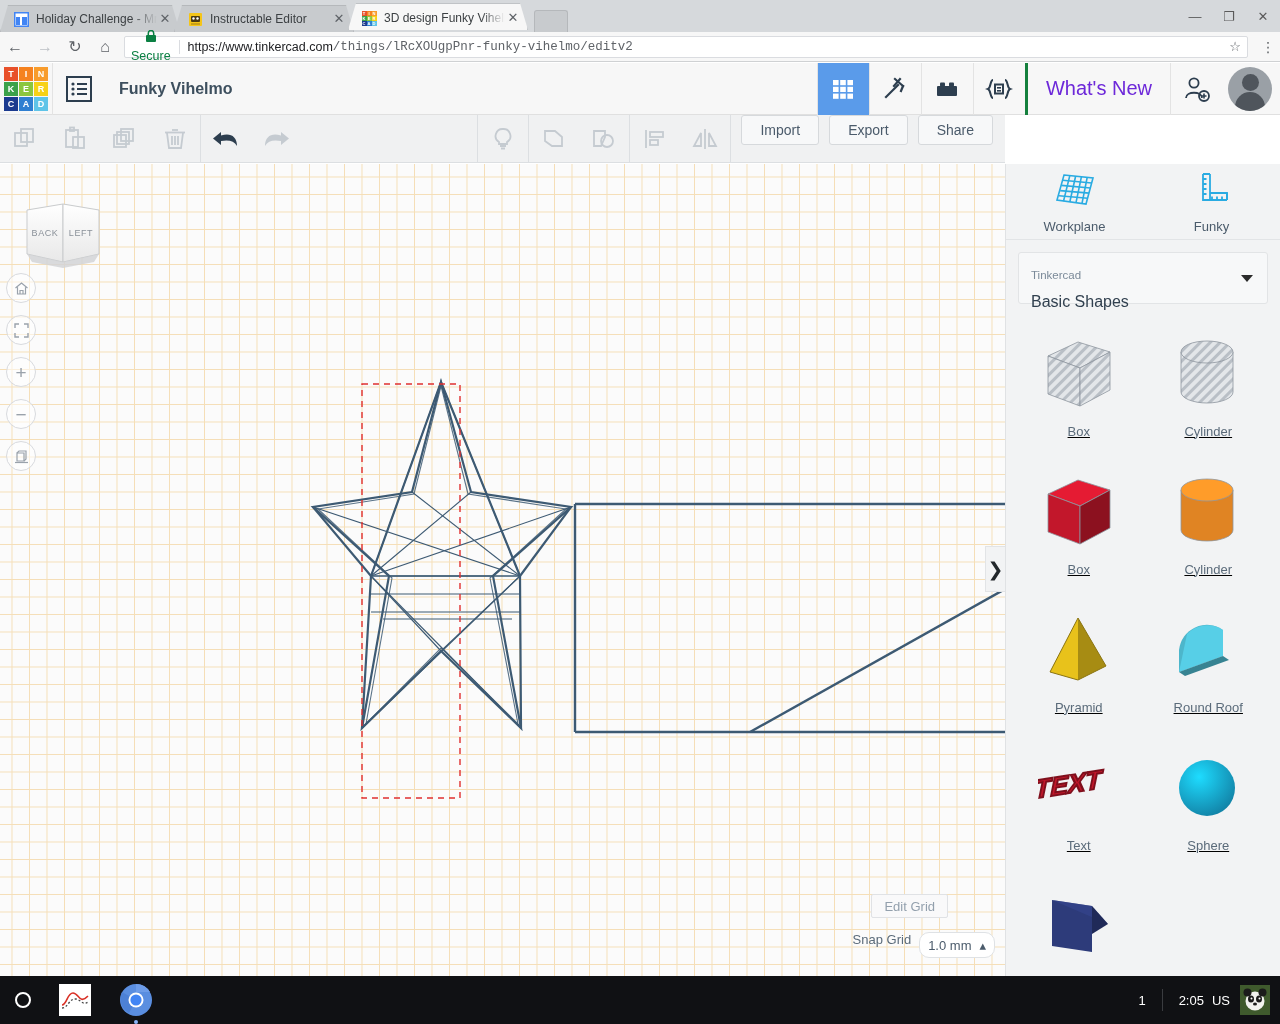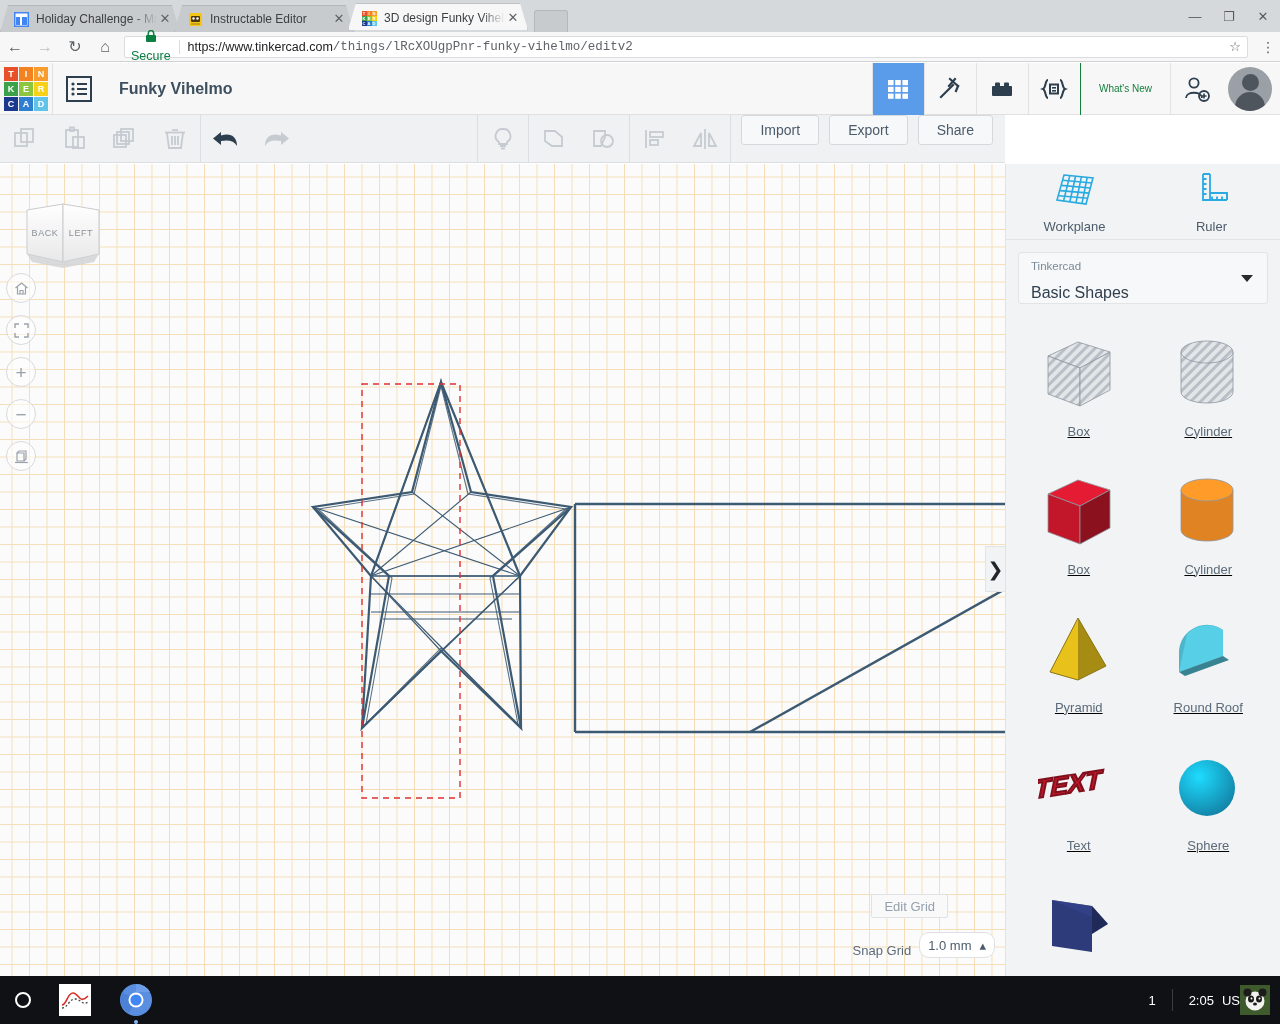"What's New" .whats-new { border-left: 1px solid #15803d -> 3px solid #15803d; color: #15803d -> #6d28d9; font-size: 10px -> 20px }
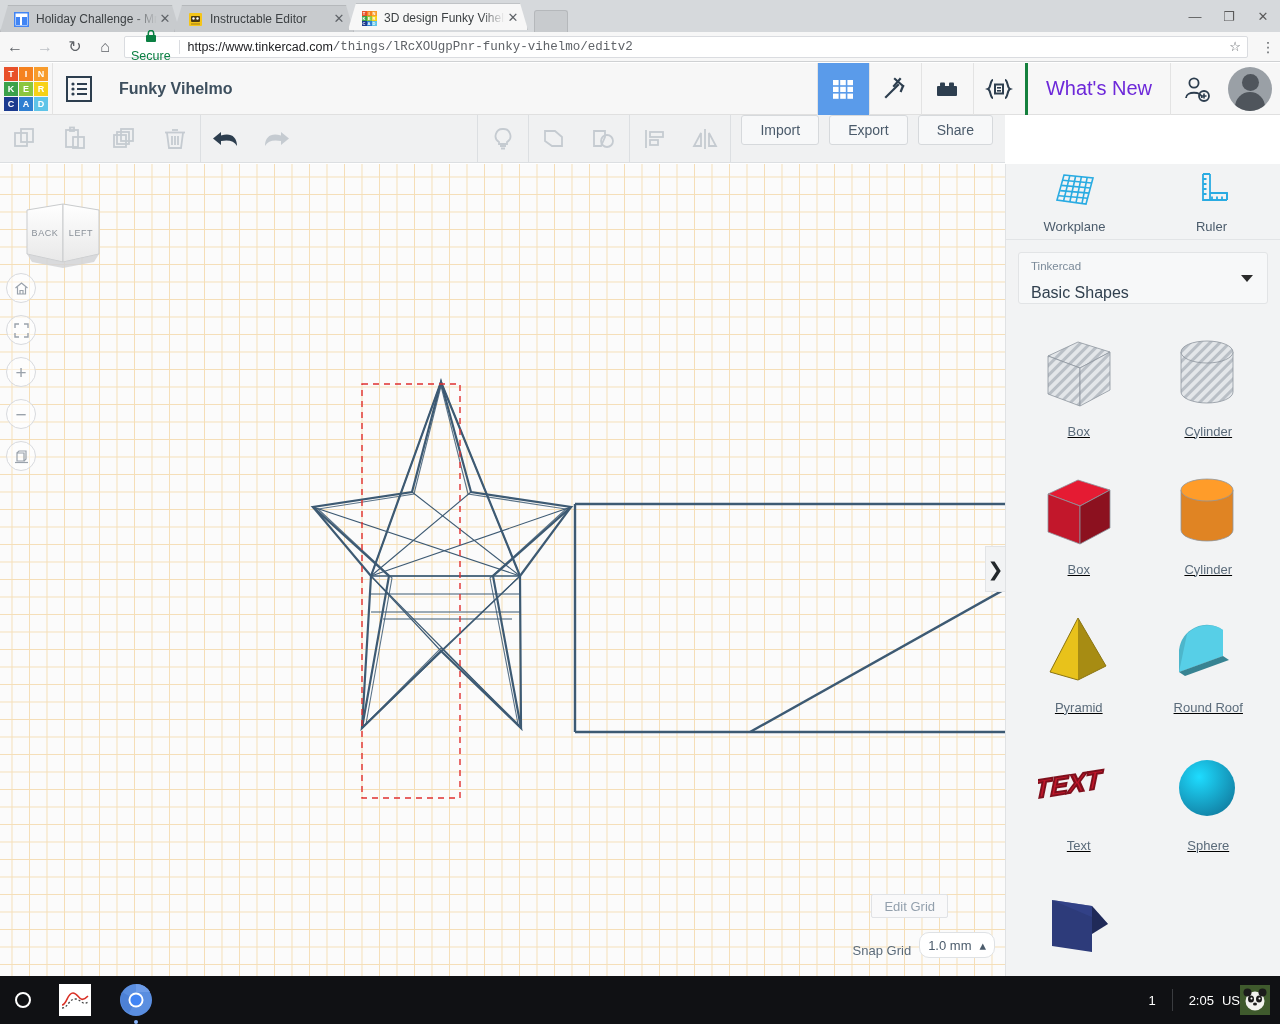"Ruler" span.rtool-label { text: Ruler -> Funky }
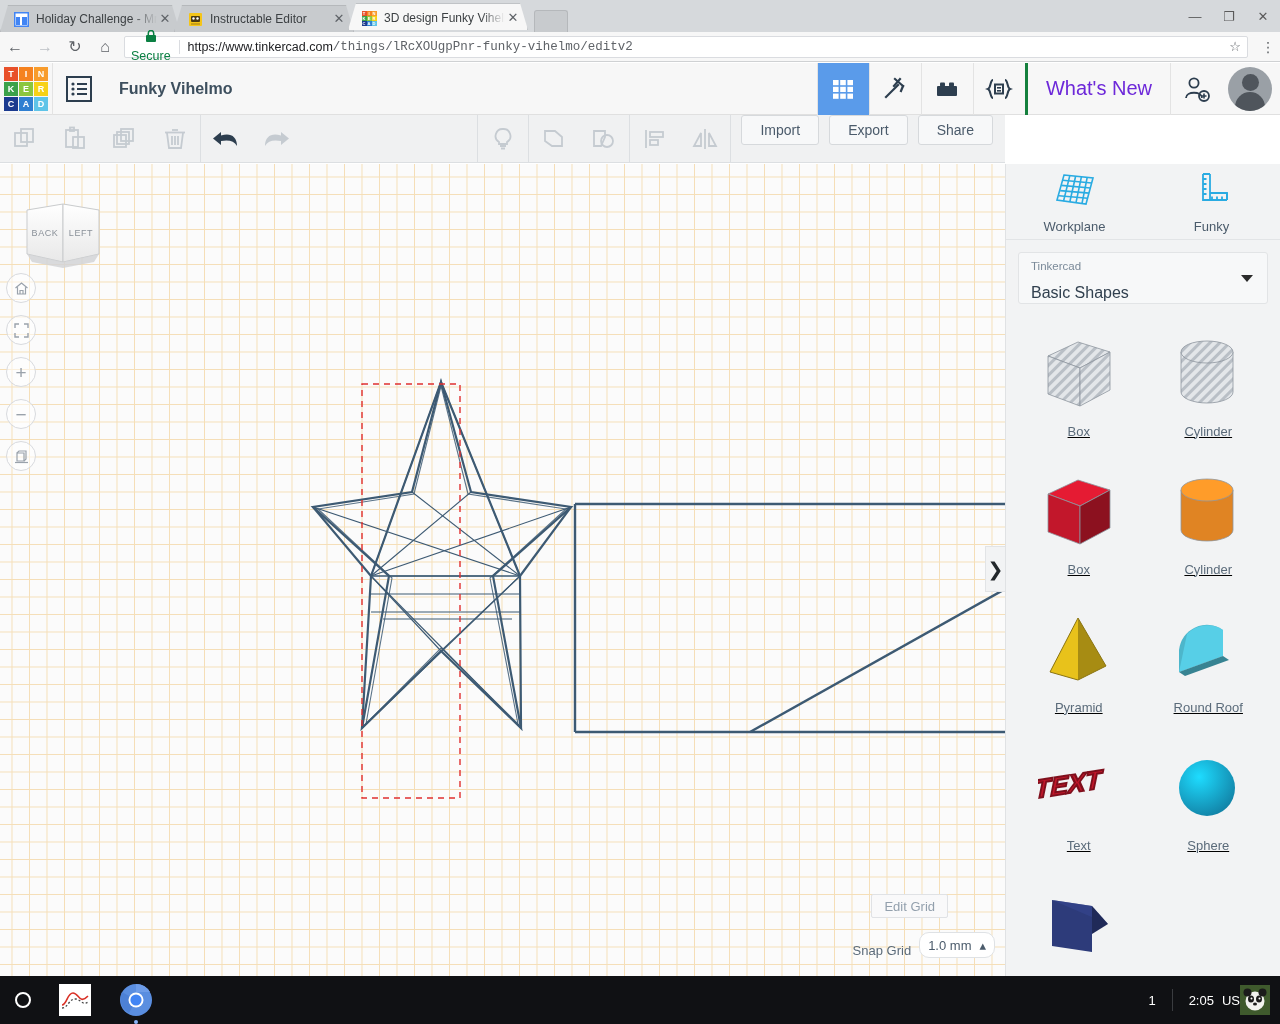"Tinkercad" .shape-select { padding: 7px 12px -> 16px 12px }
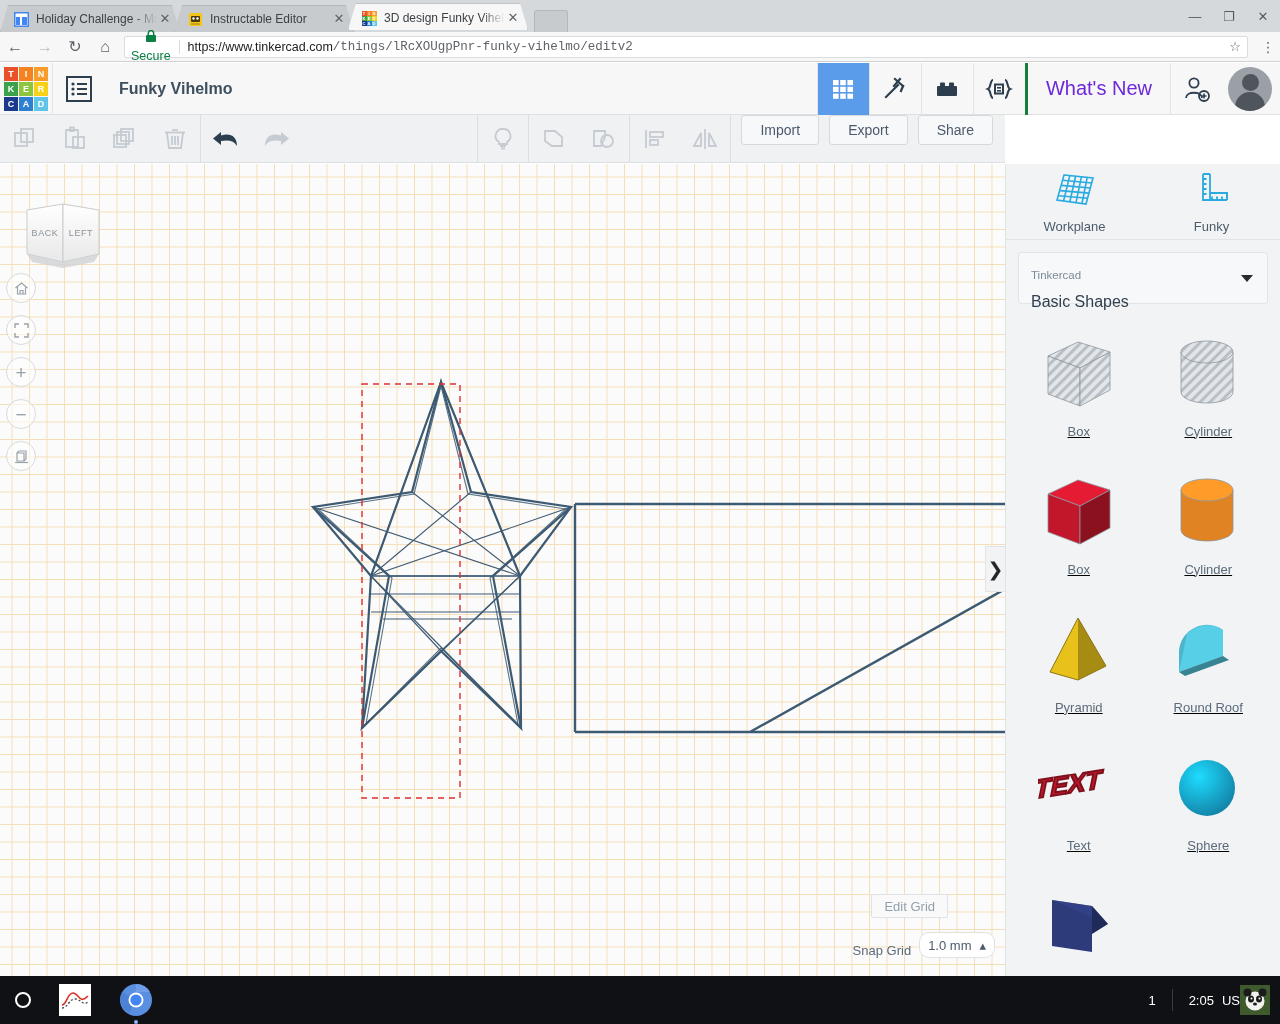"Snap Grid" .snap-row { align-items: flex-end -> flex-start }
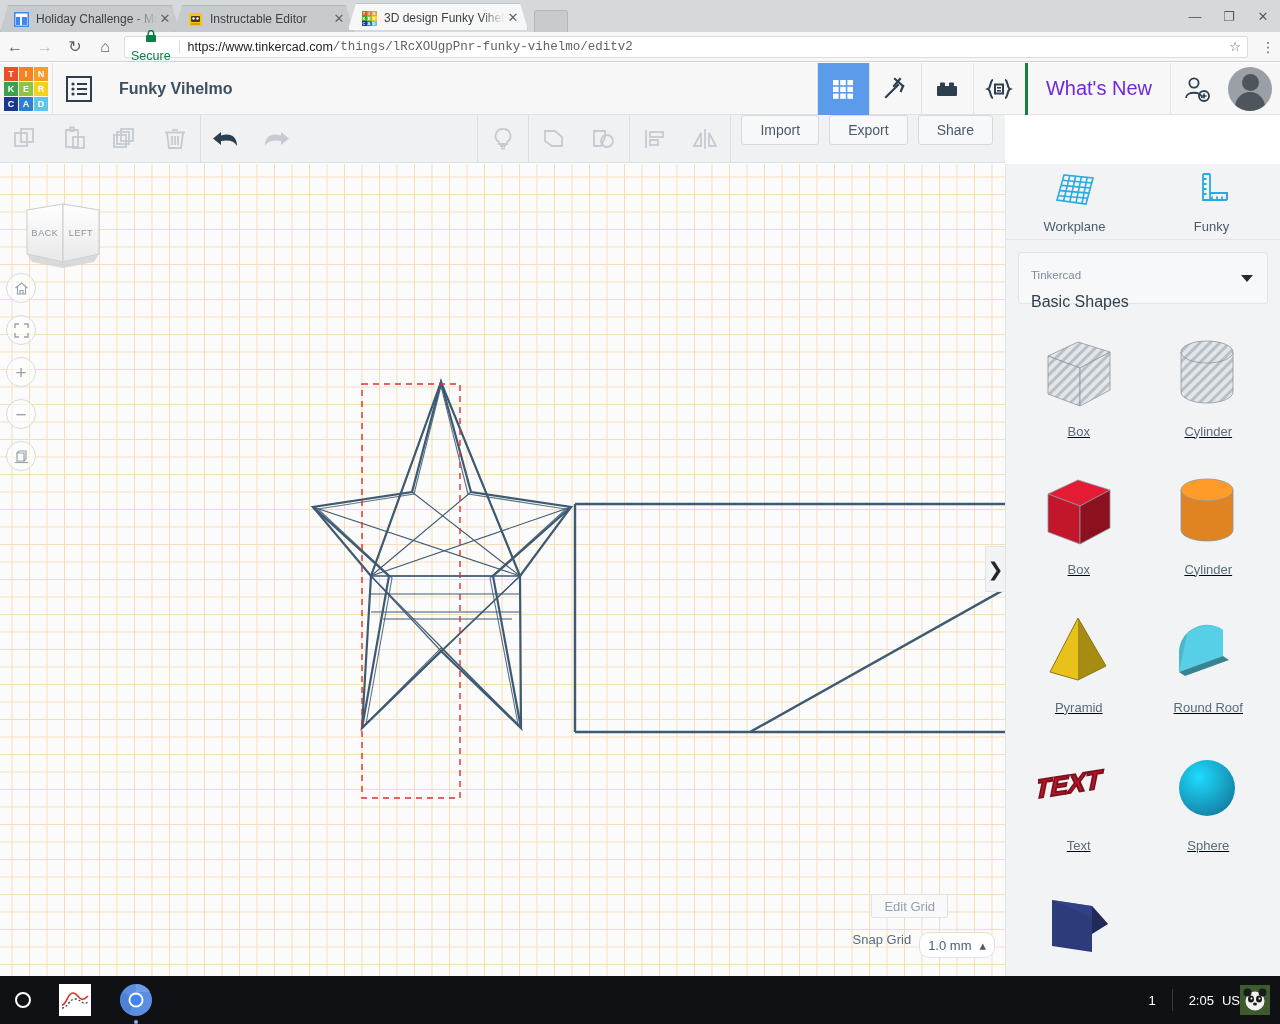"US" .tb-locale { padding-right: none -> 10px }
